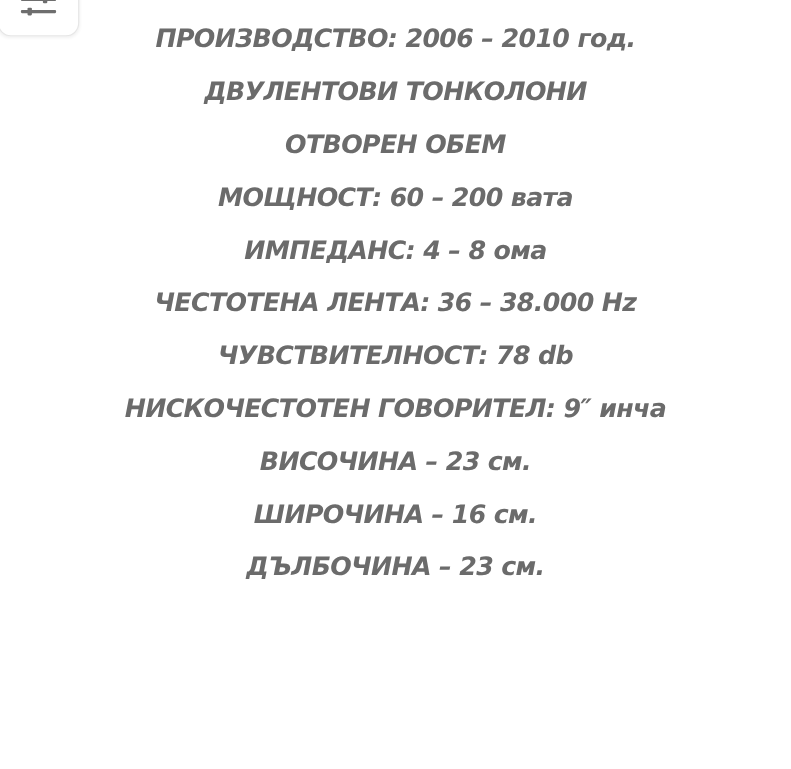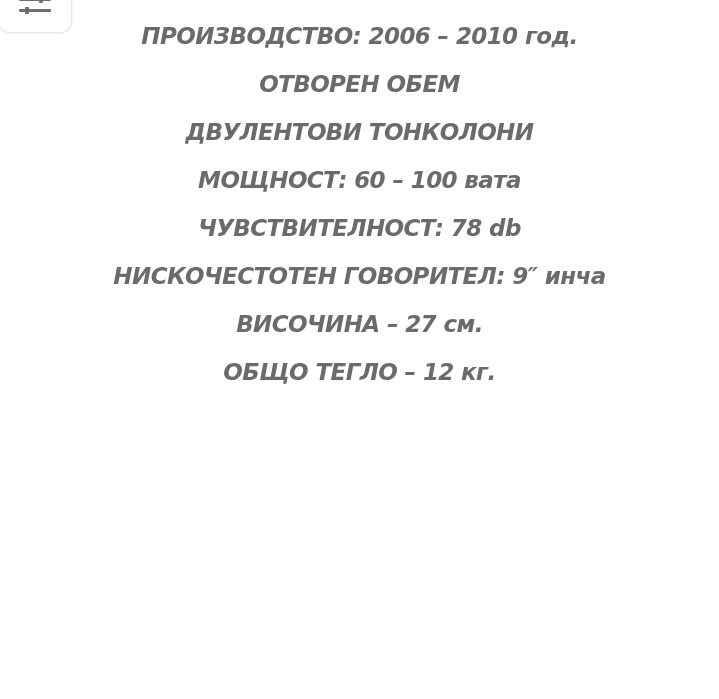"ОТВОРЕН ОБЕМ" li.spec-line { order: before "ДВУЛЕНТОВИ ТОНКОЛОНИ" -> after "ДВУЛЕНТОВИ ТОНКОЛОНИ" }
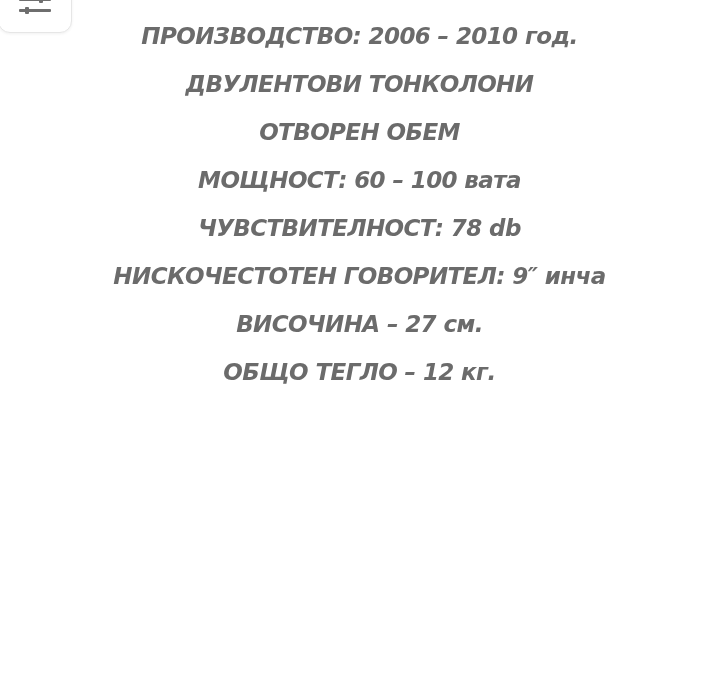"МОЩНОСТ: 60 – 100 вата" li.spec-line { text: 100 -> 200 }
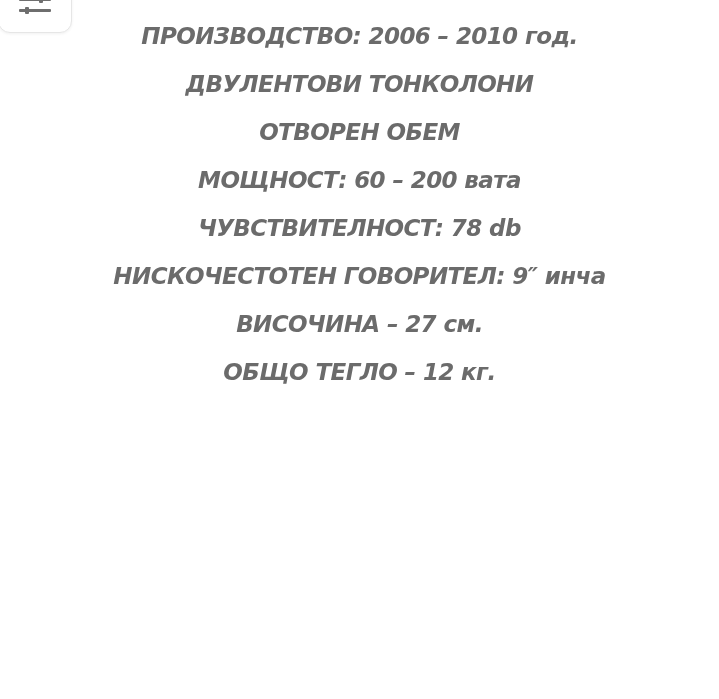"ИМПЕДАНС: 4 – 8 ома" li.spec-line { html: none -> <li>ИМПЕДАНС: 4 – 8 ома</li> }
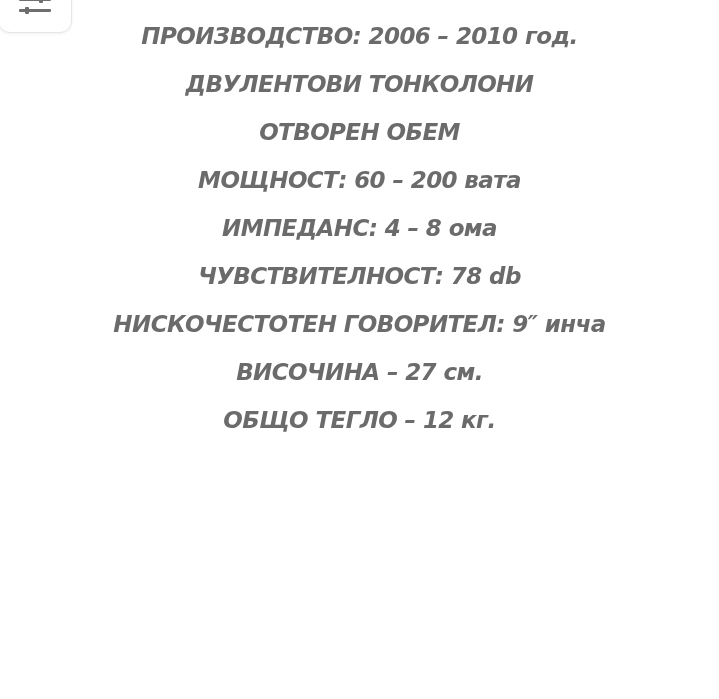"ЧЕСТОТЕНА ЛЕНТА: 36 – 38.000" li.spec-line { html: none -> <li>ЧЕСТОТЕНА ЛЕНТА: 36 – 38.000 Hz</li> }
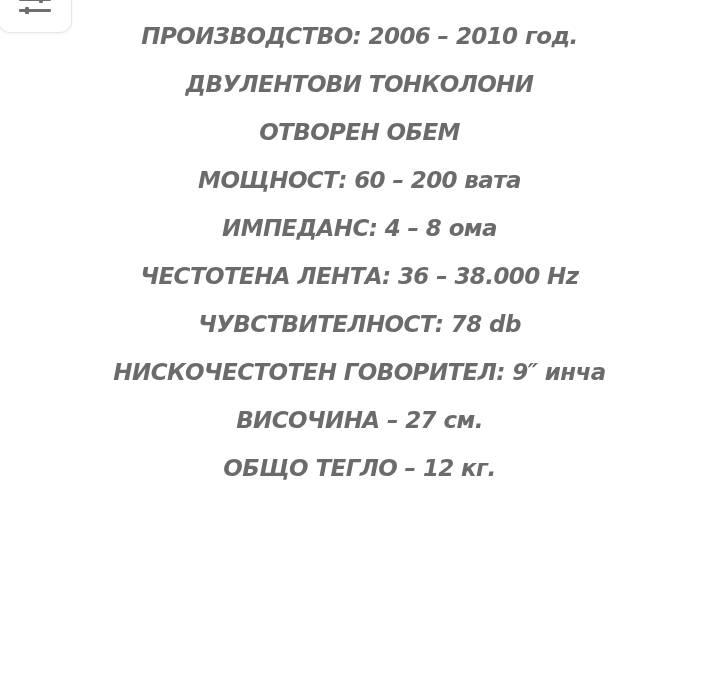"ВИСОЧИНА – 27 см." li.spec-line { text: 27 -> 23 }
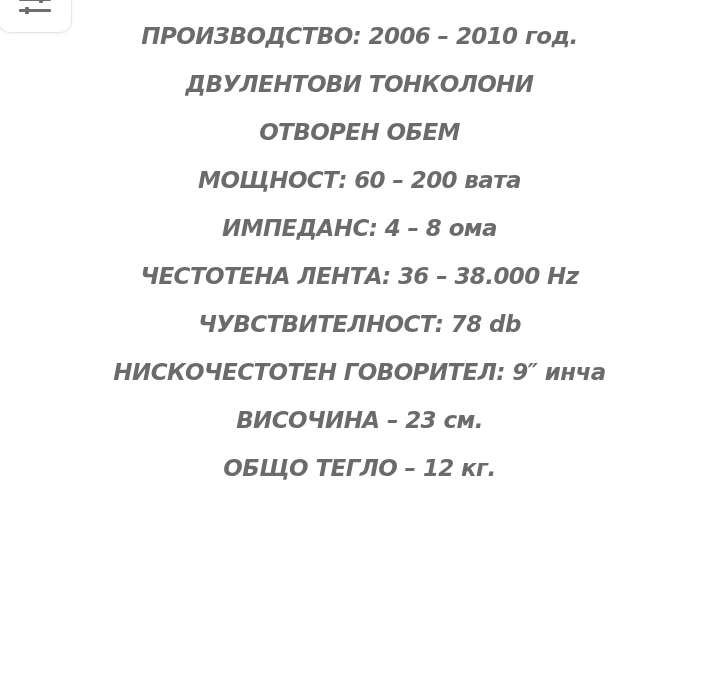"ШИРОЧИНА – 16 см." li.spec-line { html: none -> <li>ШИРОЧИНА – 16 см.</li> }
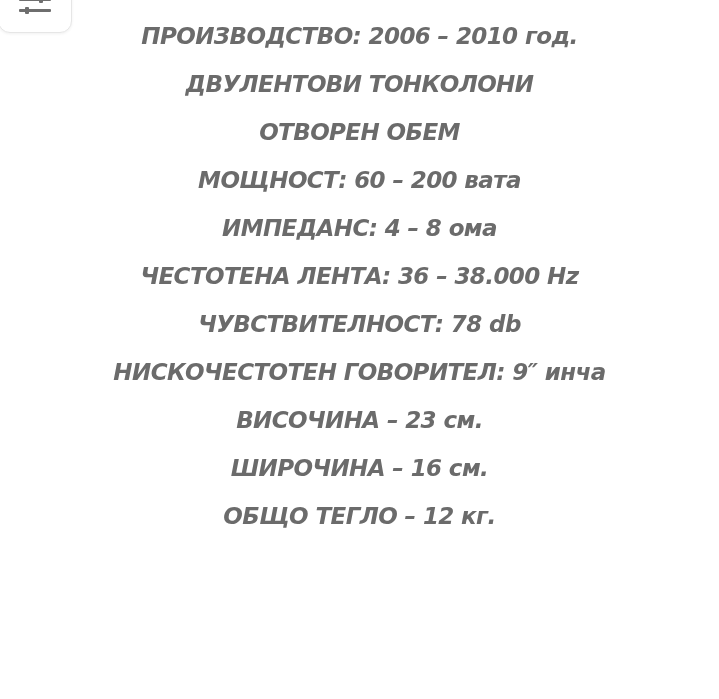"ДЪЛБОЧИНА – 23 см." li.spec-line { html: none -> <li>ДЪЛБОЧИНА – 23 см.</li> }
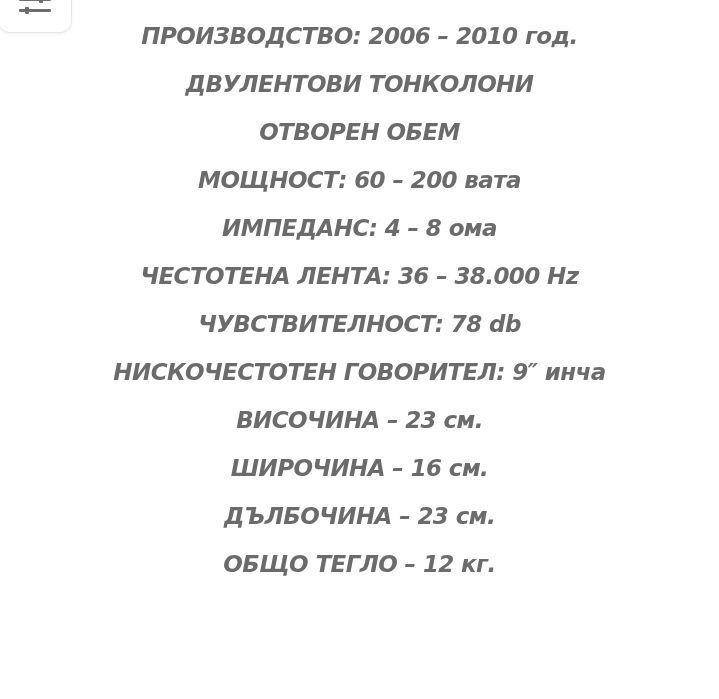"ОБЩО ТЕГЛО – 12 кг." li.spec-line { html: <li>ОБЩО ТЕГЛО – 12 кг.</li> -> none }
